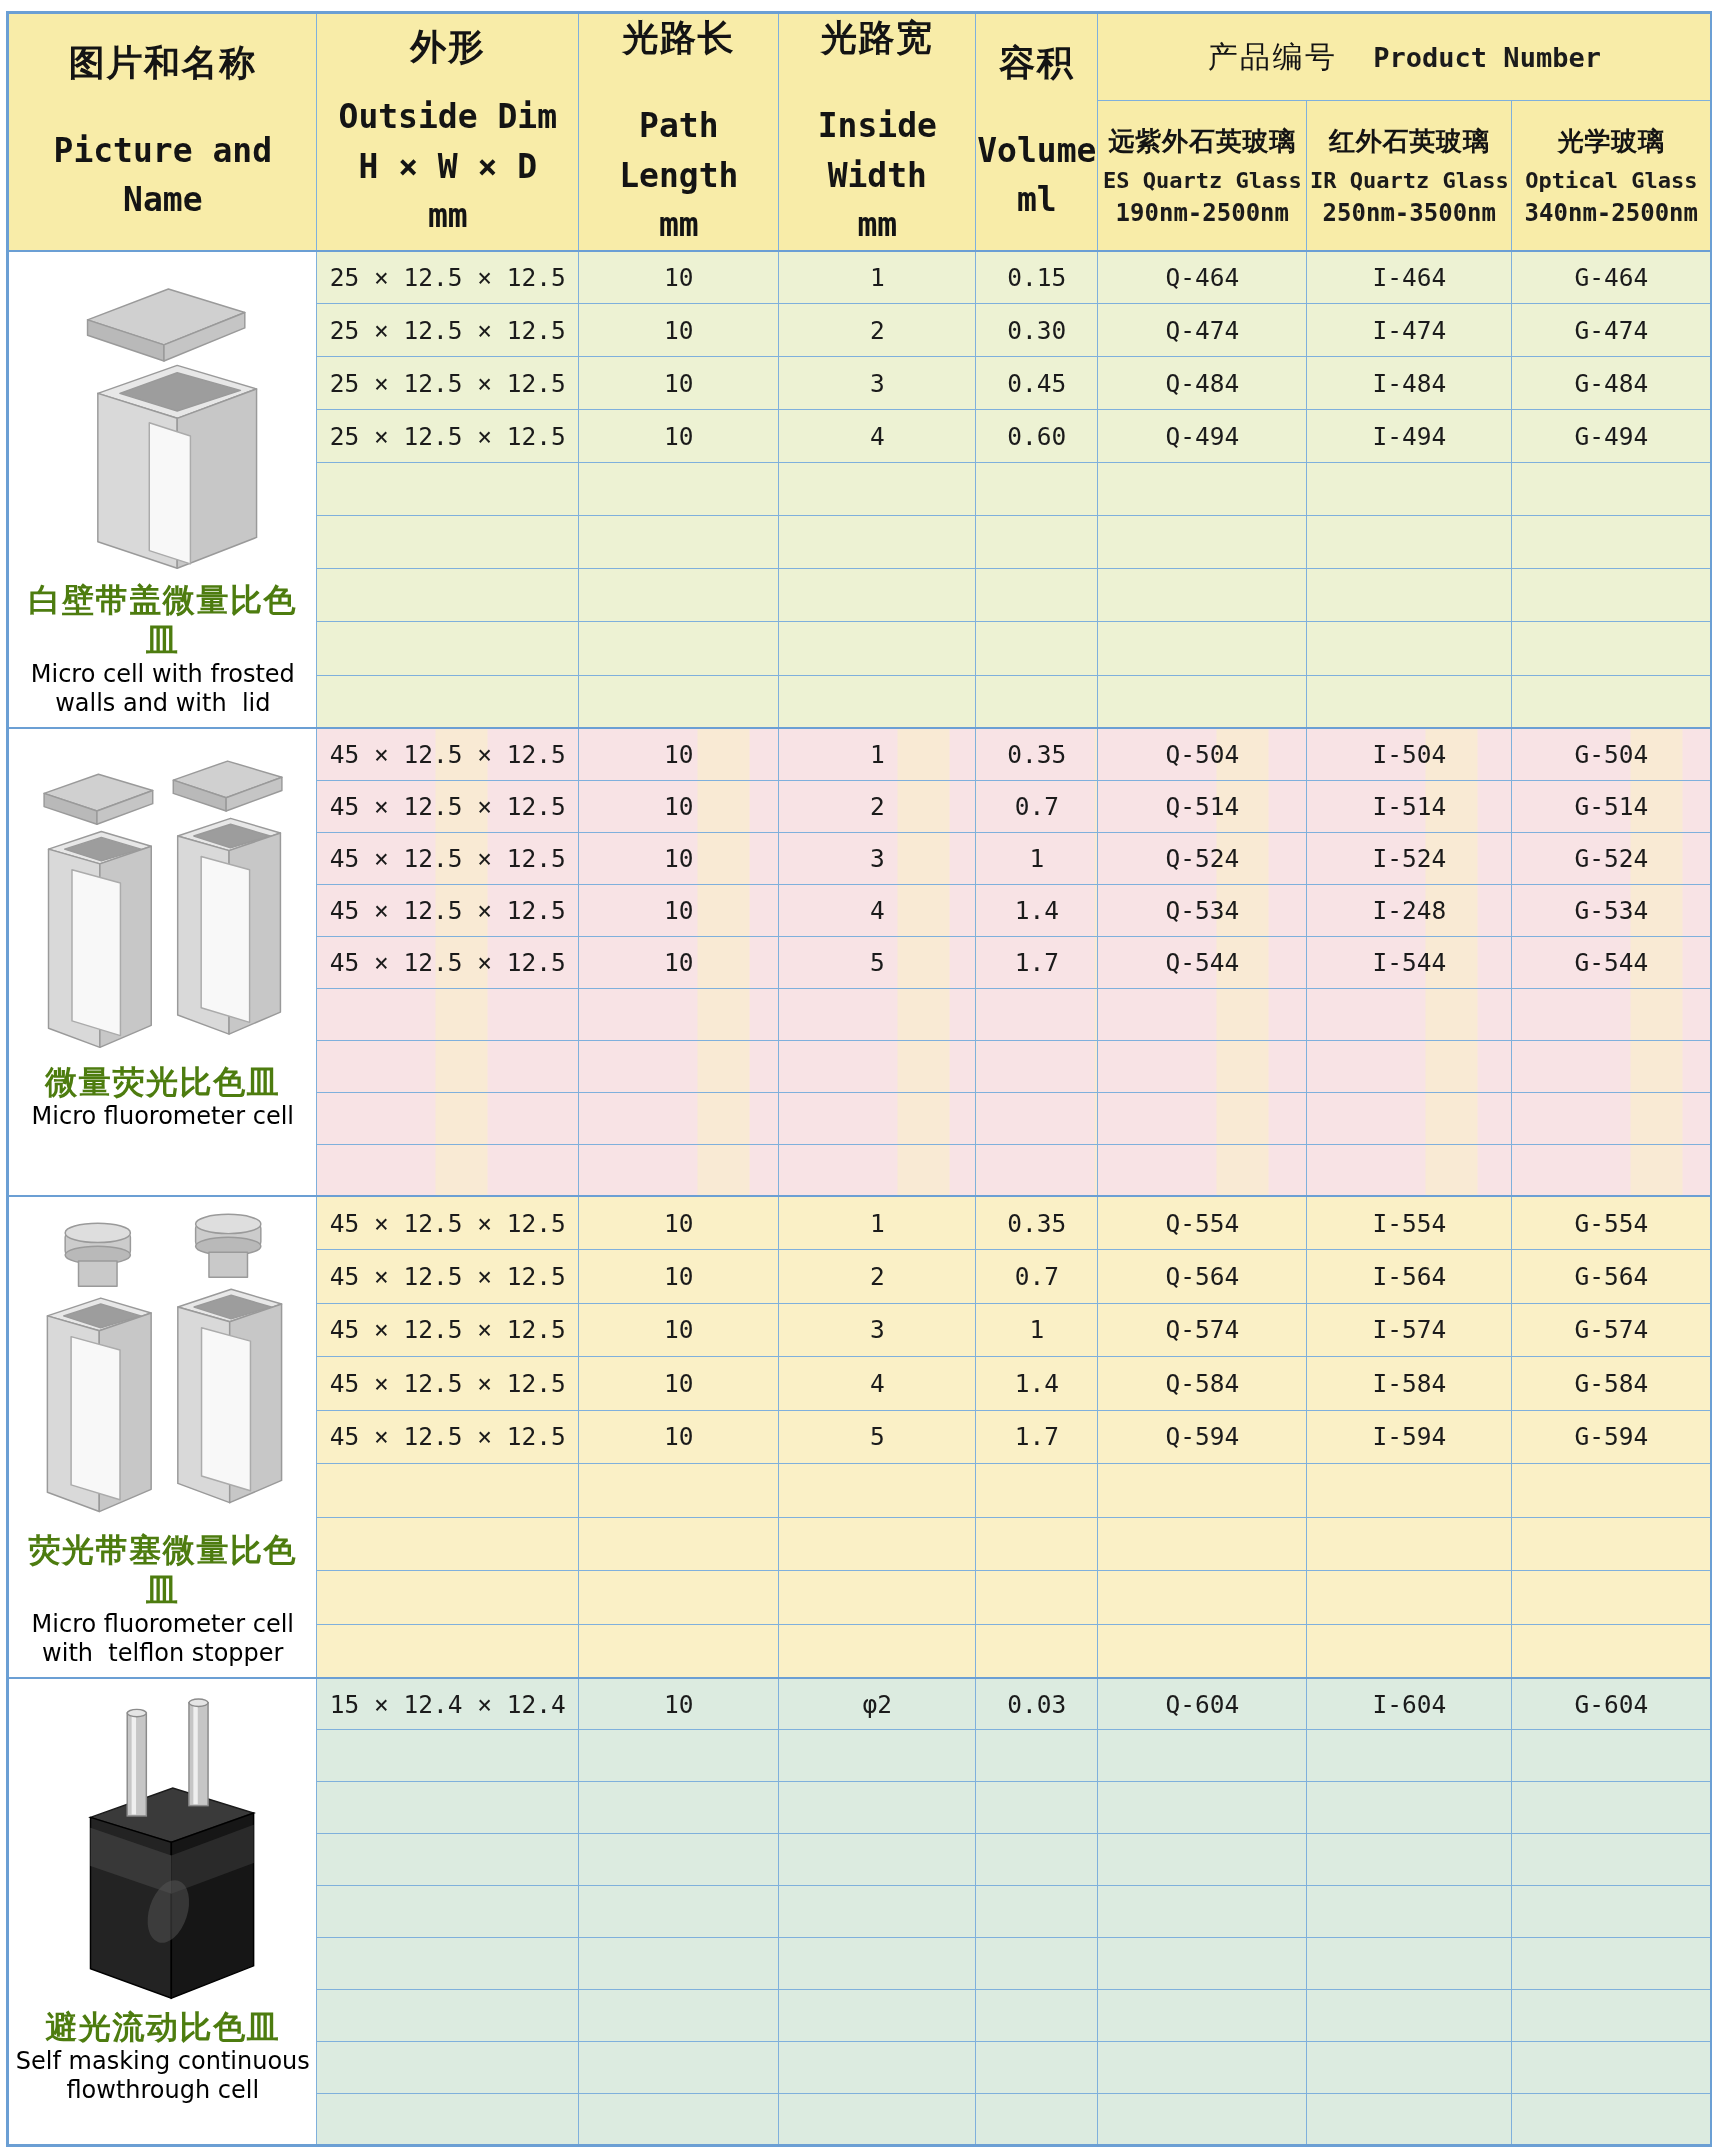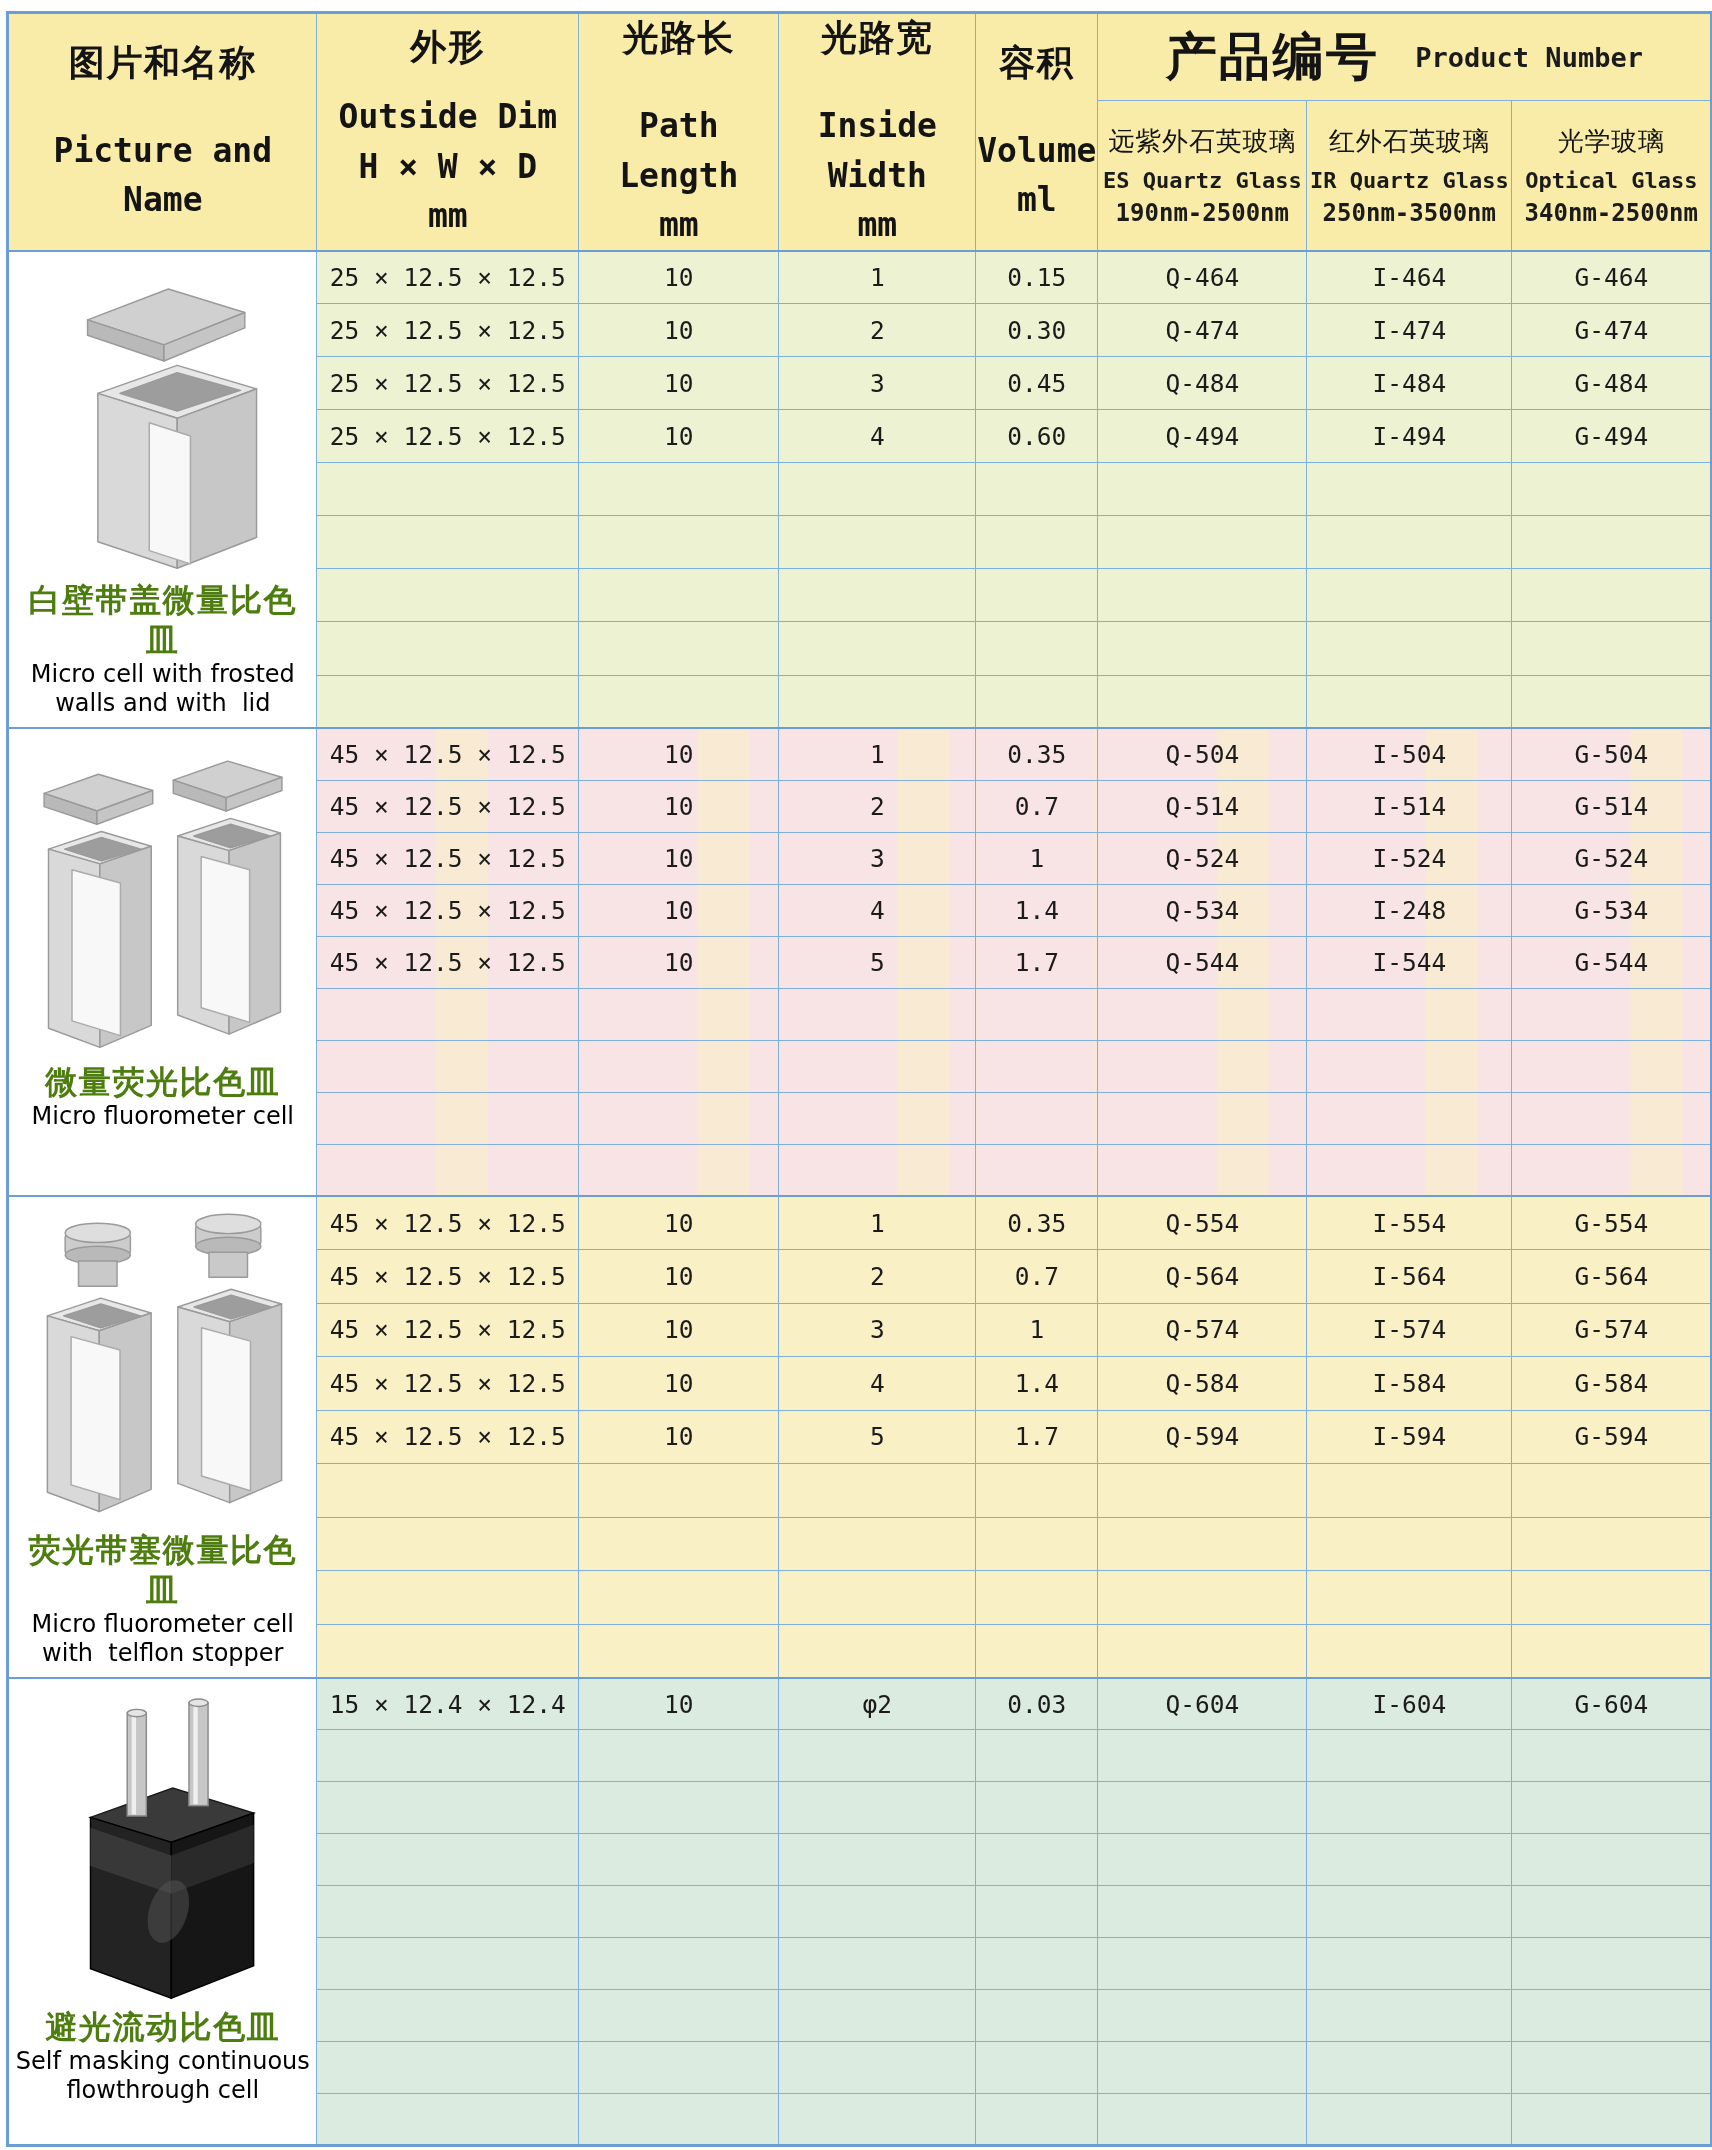"产品编号" .pn-zh { font-size: 51px -> 30px; font-weight: bold -> normal }
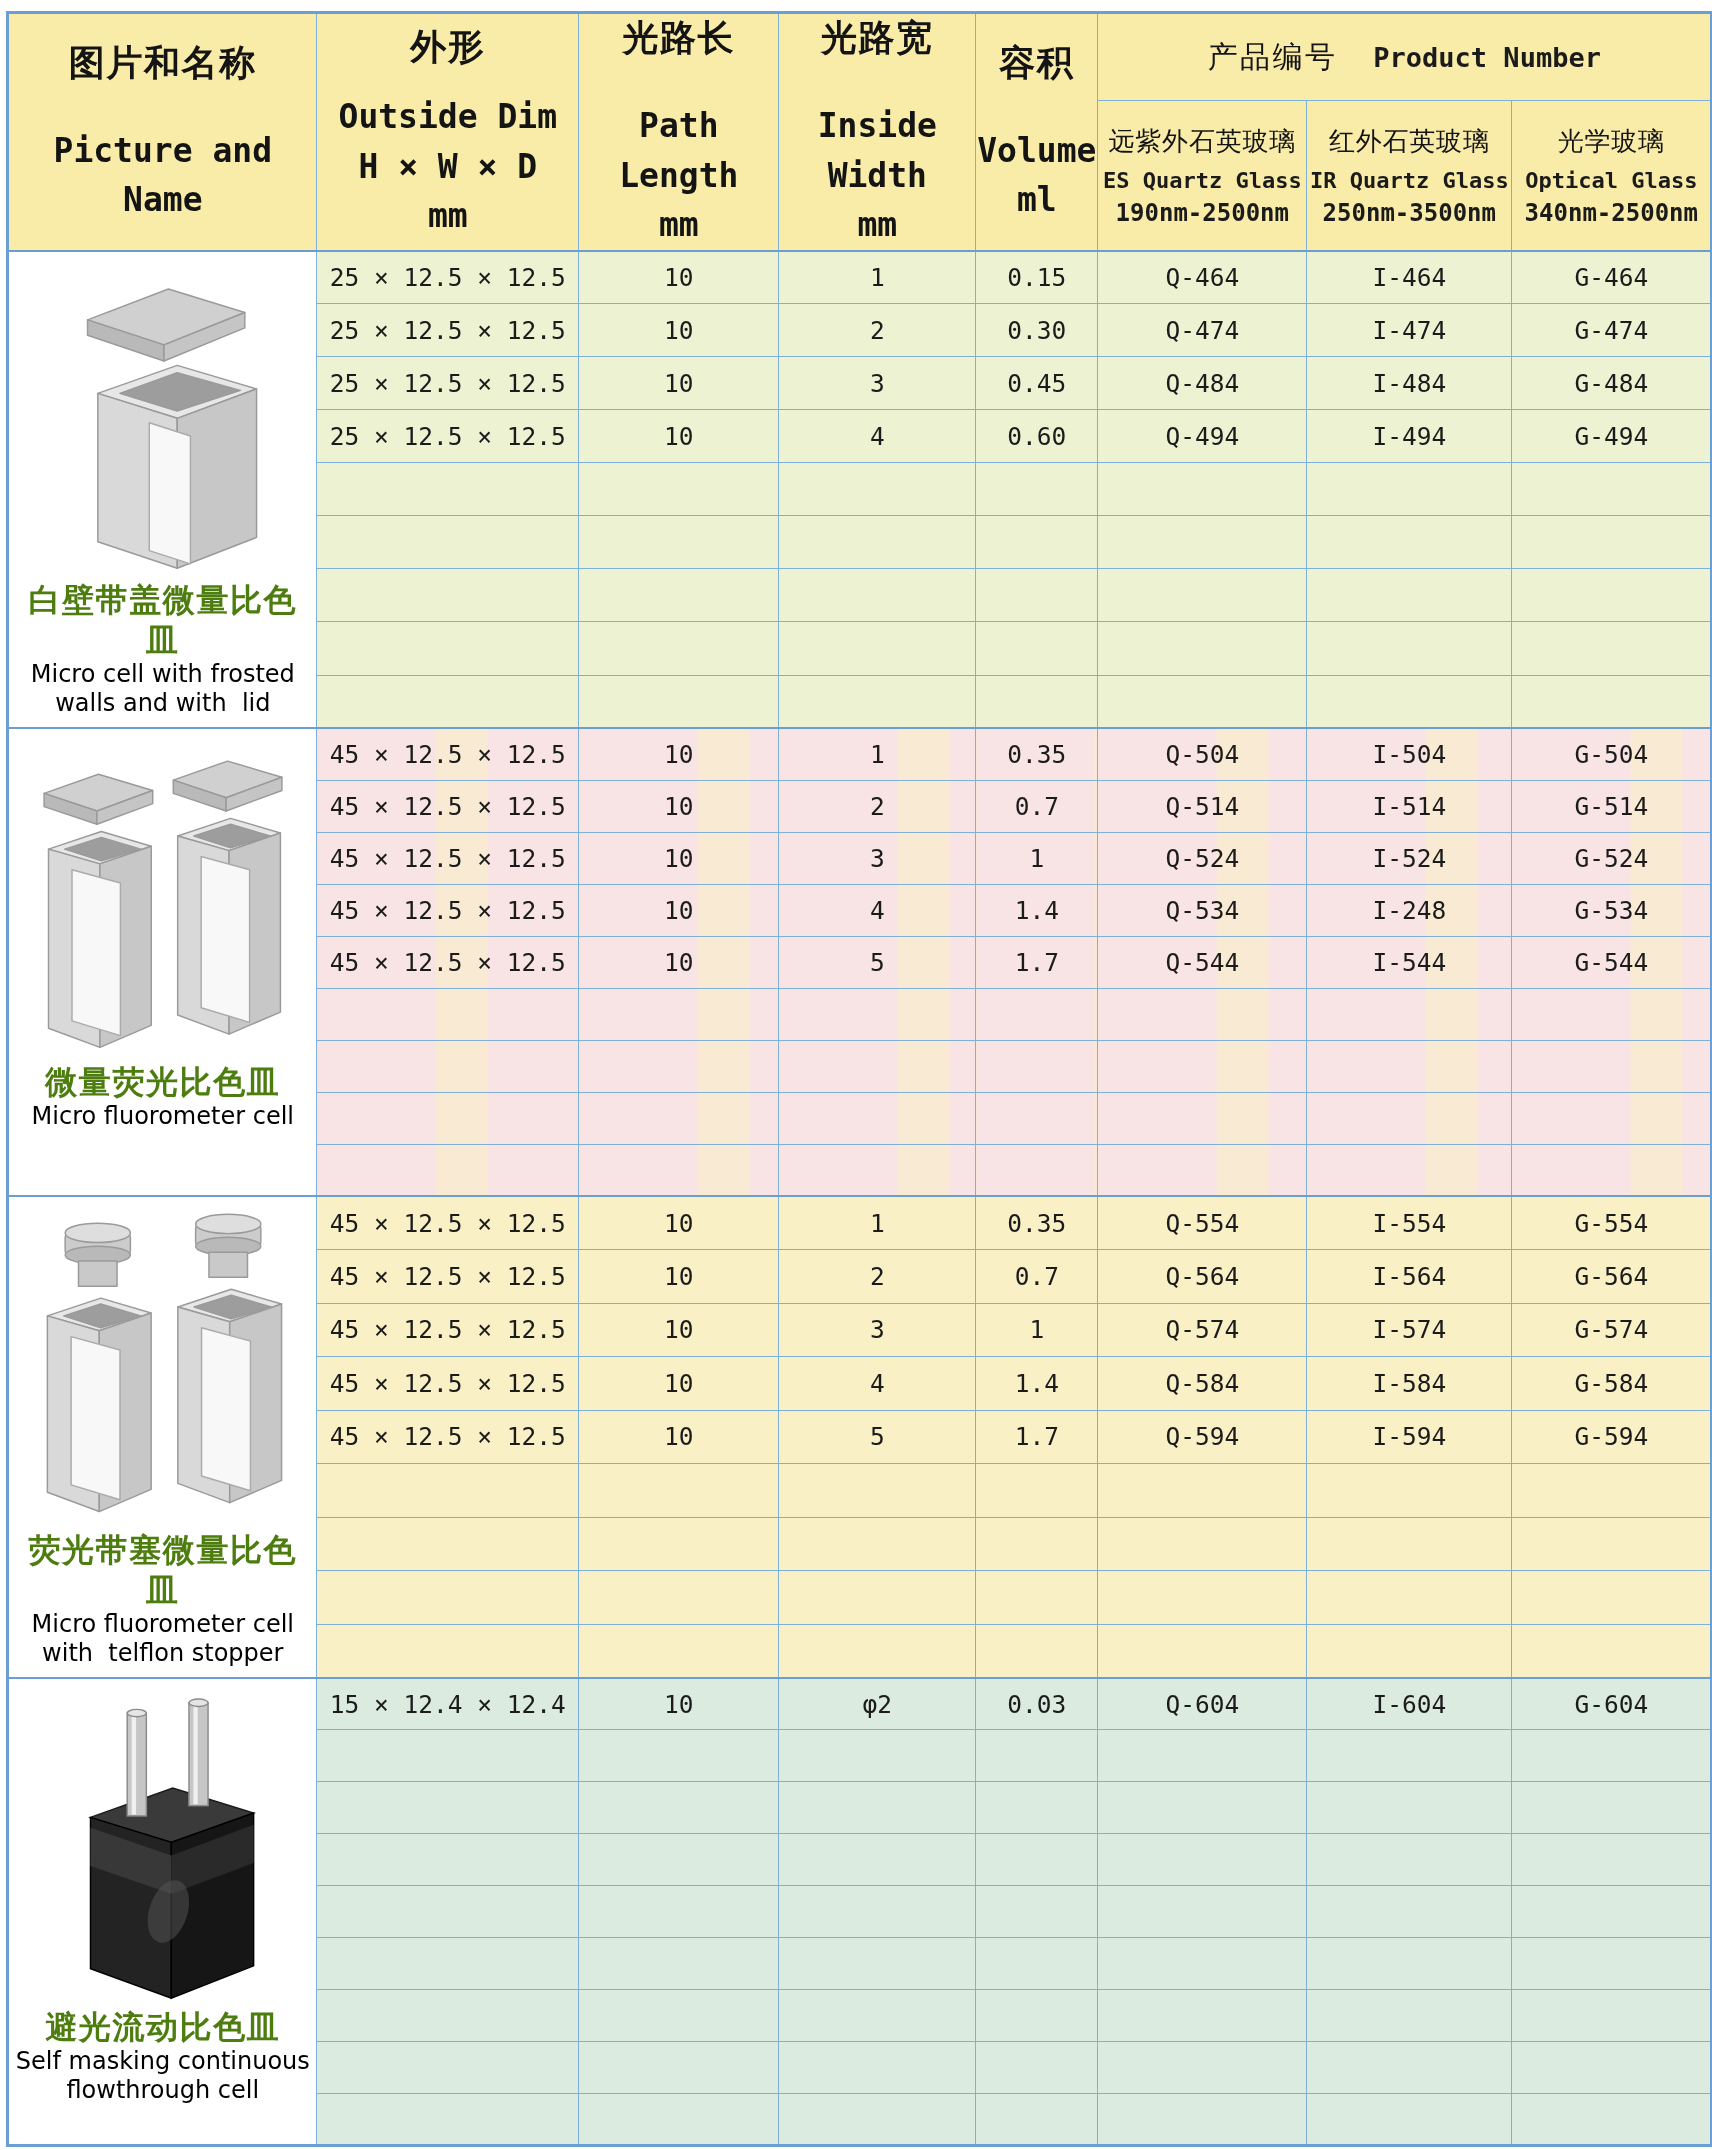"远紫外石英玻璃" .sub-zh { font-weight: normal -> bold }
